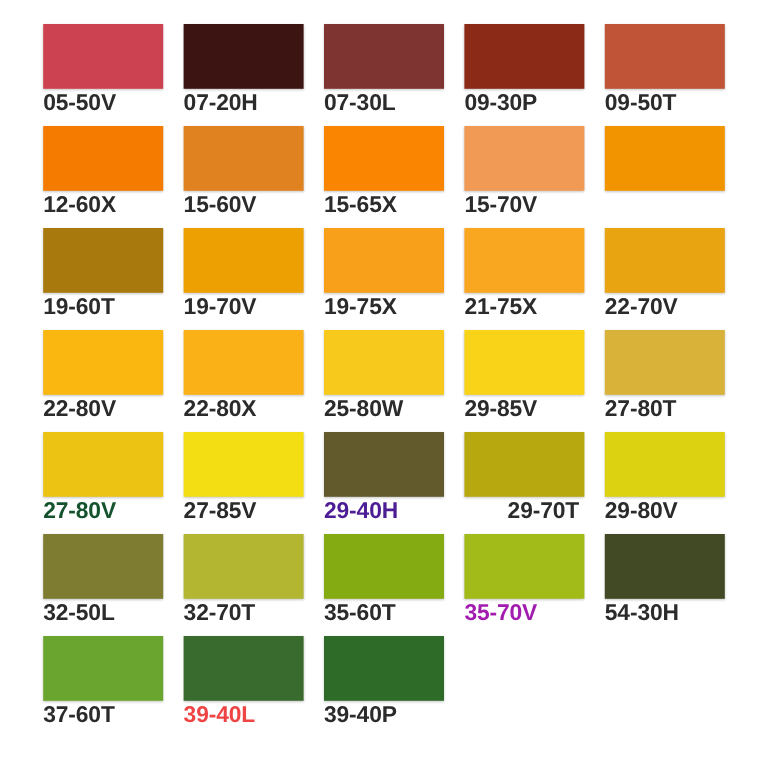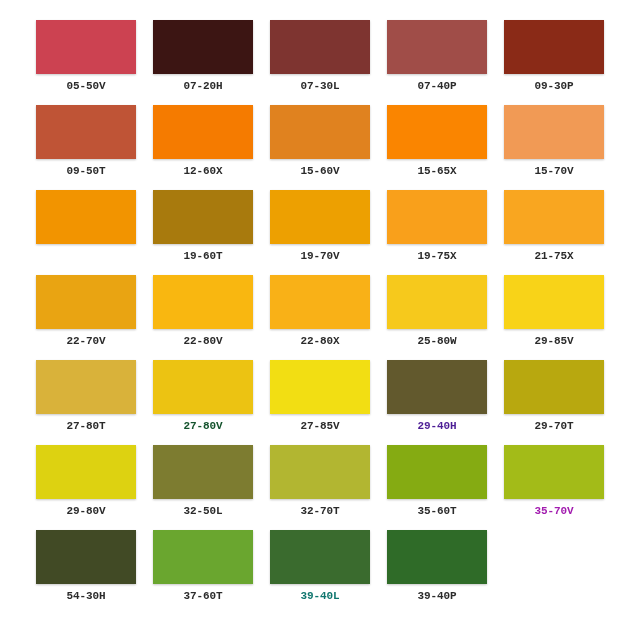"05-50V" .swatch-label { font-family: Liberation Mono, monospace -> Liberation Sans, sans-serif; font-size: 11px -> 19px; text-align: center -> none }
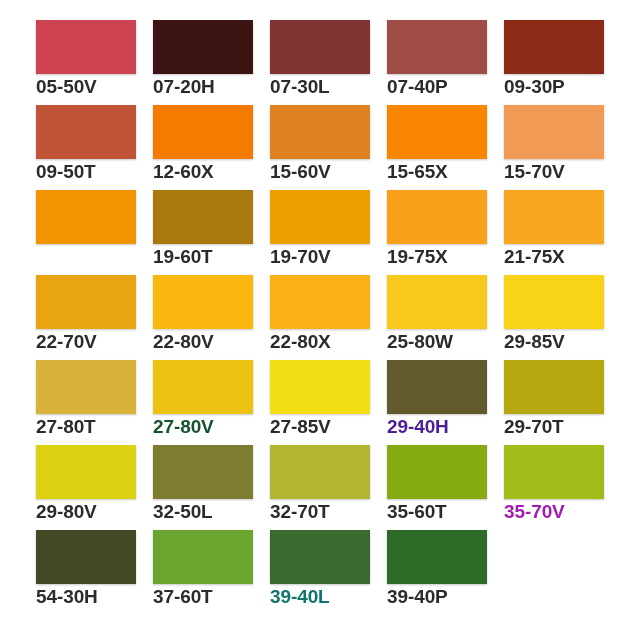"07-40P" div.swatch-cell { html: <div> <div></div> <span>07-40P</span> </div> -> none }
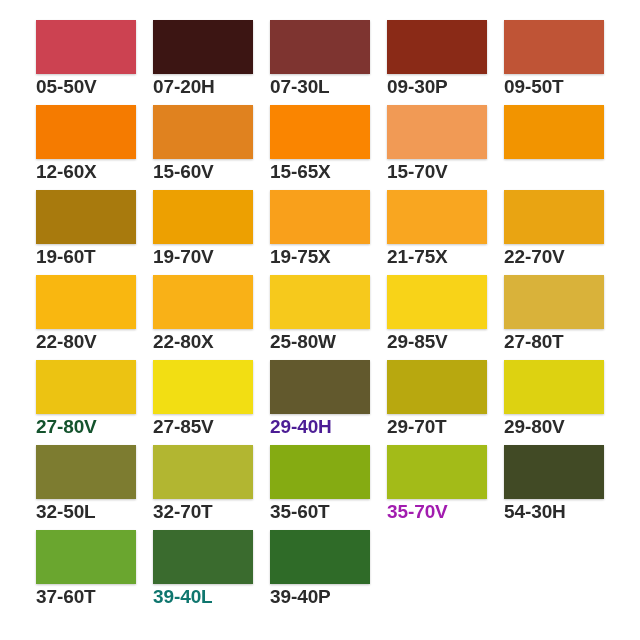"29-70T" span.swatch-label { margin-left: none -> 36px }
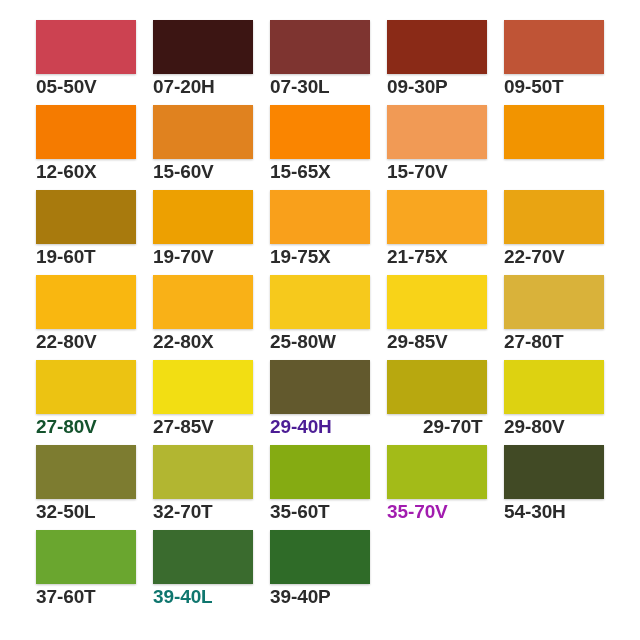"39-40L" span.swatch-label { color: #0f766e -> #ef4444 }
